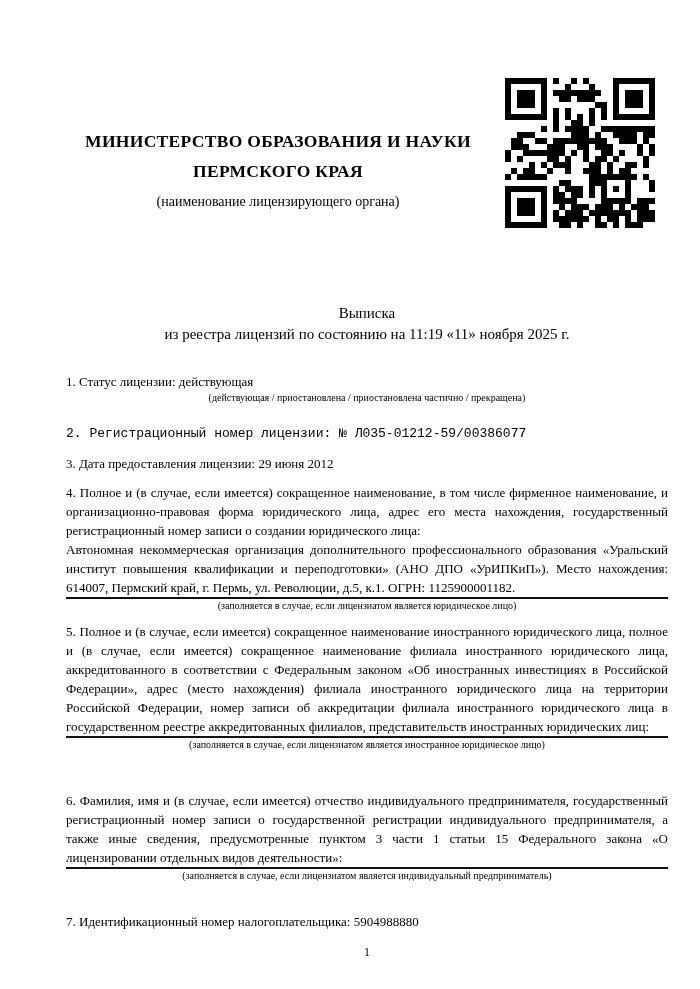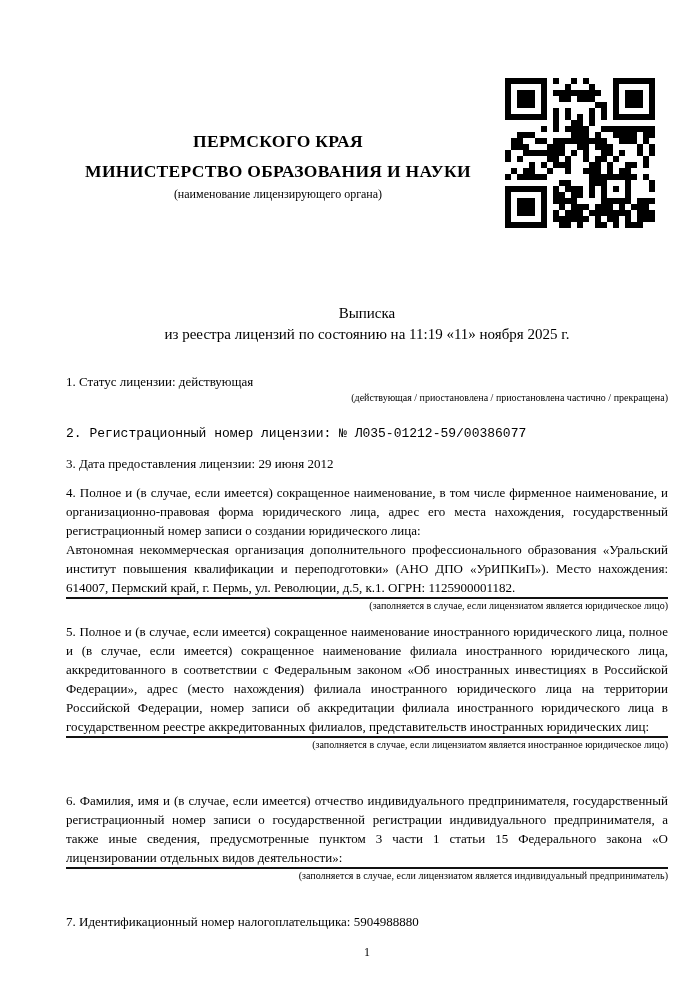"ПЕРМСКОГО КРАЯ" div.org-title { order: before "МИНИСТЕРСТВО ОБРАЗОВАНИЯ И НАУКИ" -> after "МИНИСТЕРСТВО ОБРАЗОВАНИЯ И НАУКИ" }
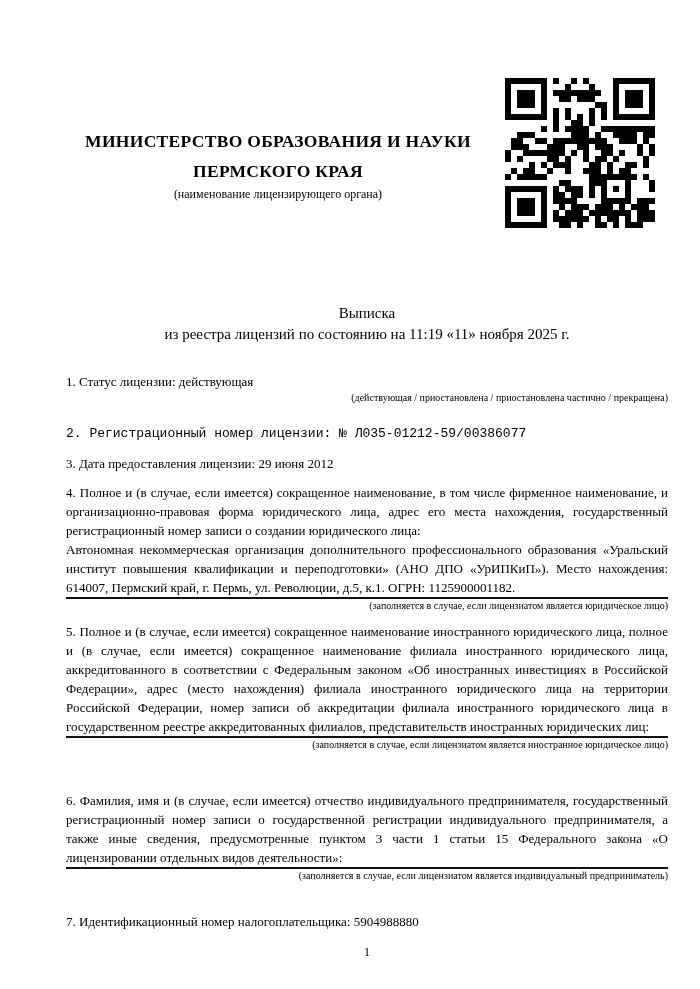"(наименование лицензирующего органа)" .org-note { font-size: 12px -> 14px; margin-top: 1px -> 9px }
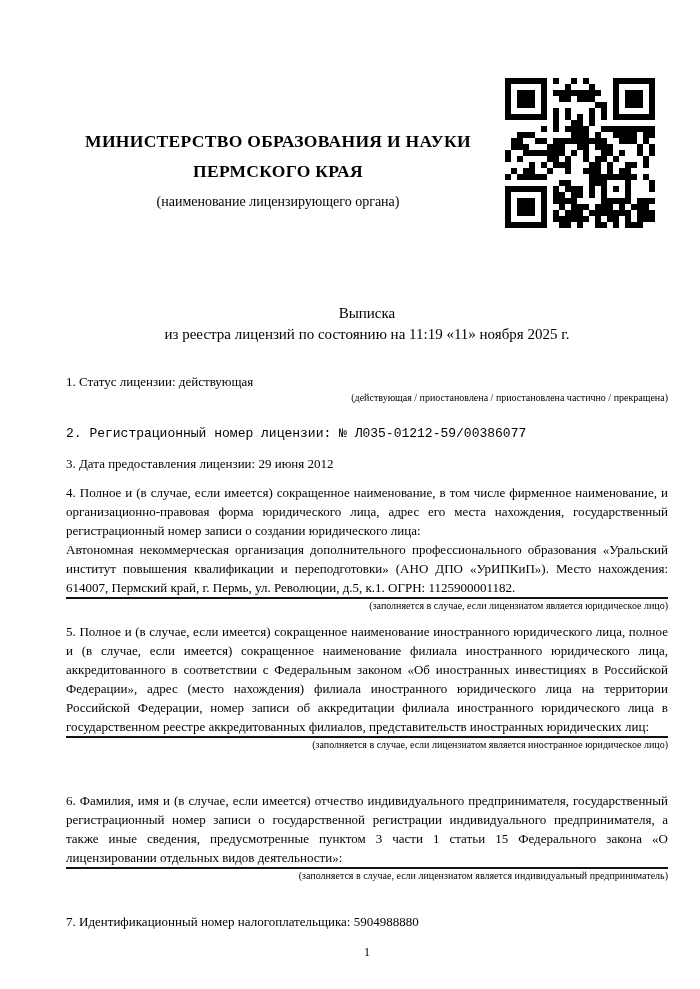"(действующая / приостановлена /" .note { text-align: right -> center }
